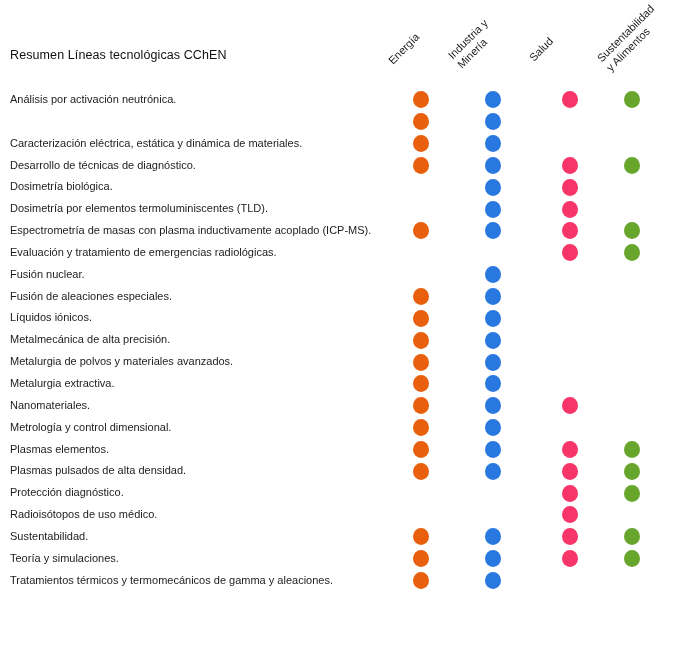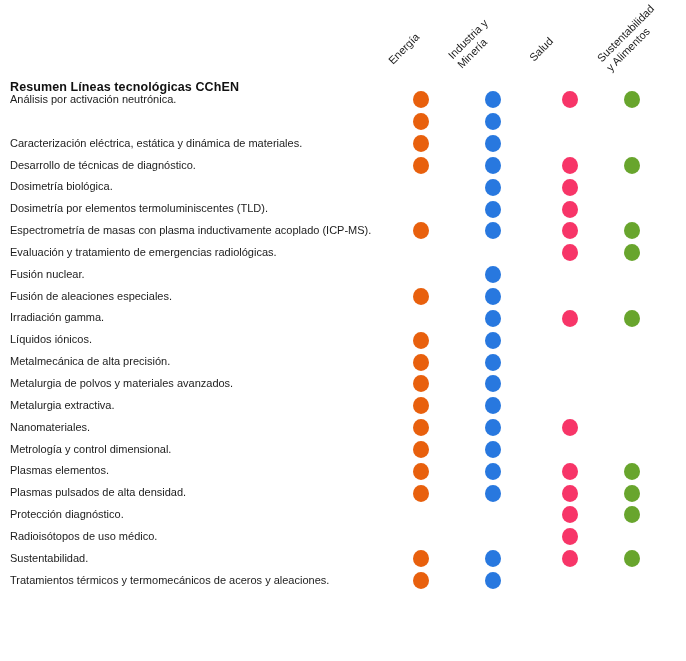"Resumen Líneas tecnológicas CChEN" .title { font-weight: bold -> normal; margin-top: 32px -> none }
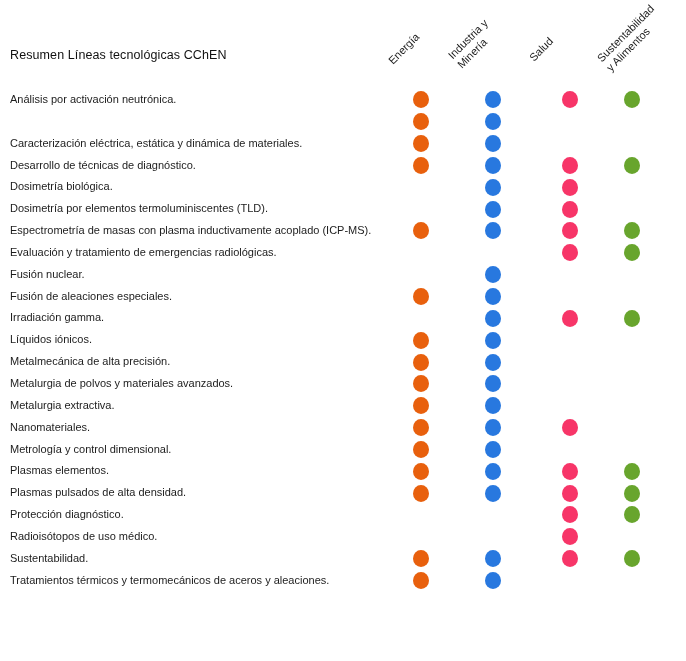"Irradiación gamma." div.row { html: <div> <div>Irradiación gamma.</div> <span></span> <span></span> <span></span> </div> -> none }
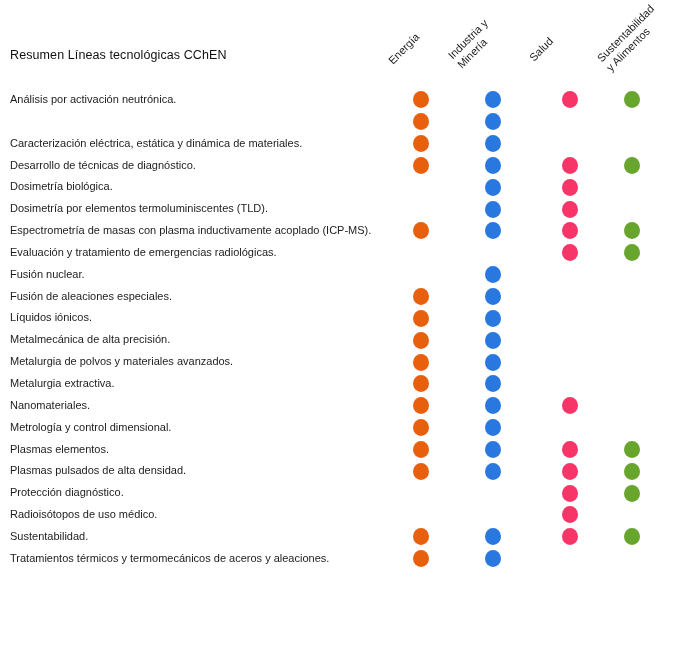"Teoría y simulaciones." div.row { html: none -> <div> <div>Teoría y simulaciones.</div> <span></span> <span></span> <span></span> <span></span> </div> }
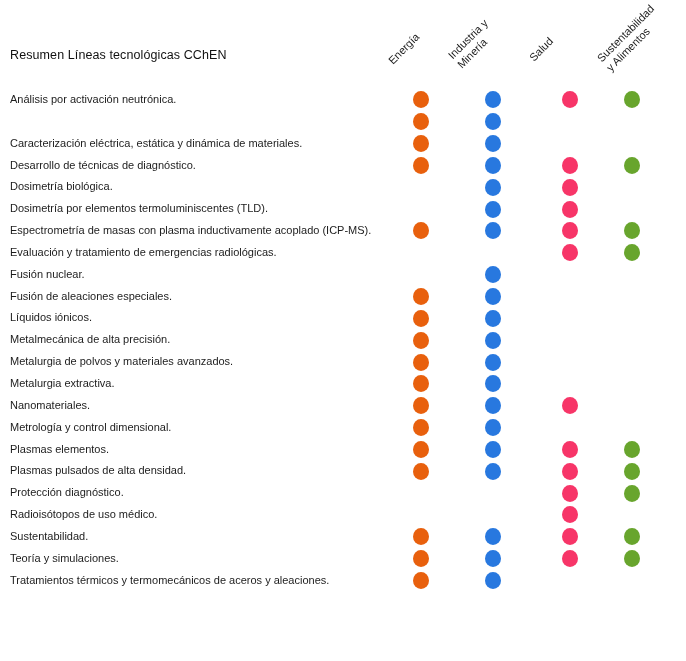"Tratamientos térmicos y termomecánicos" div.rowlabel { text: aceros -> gamma }
